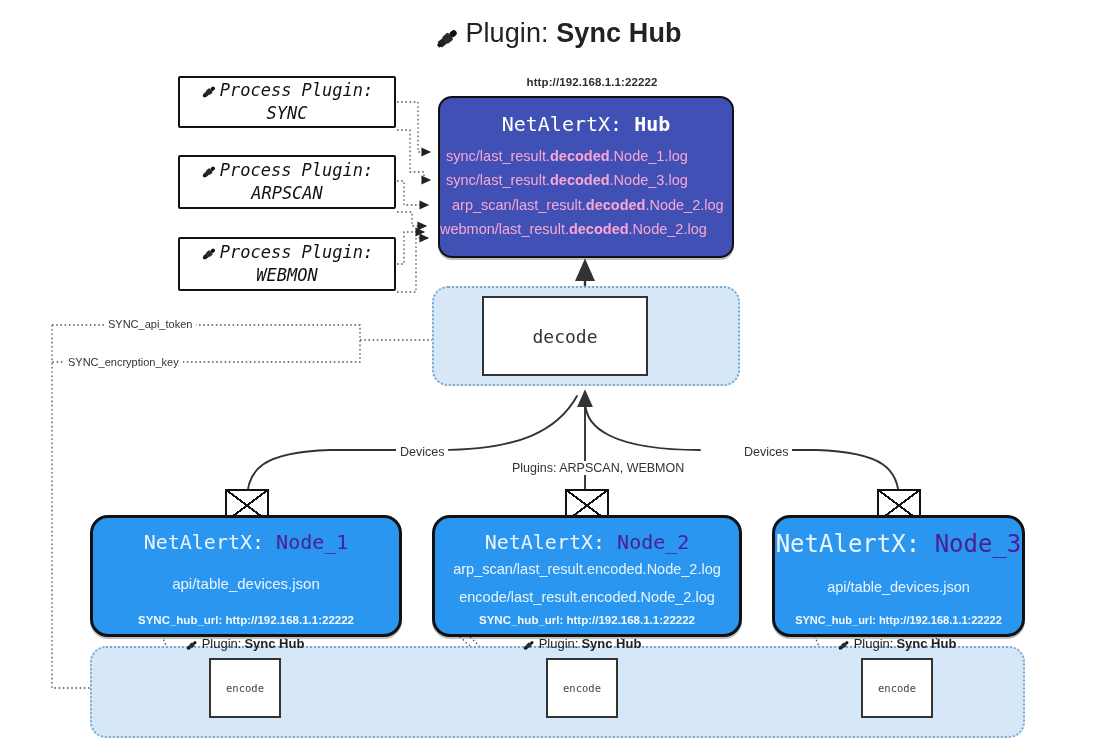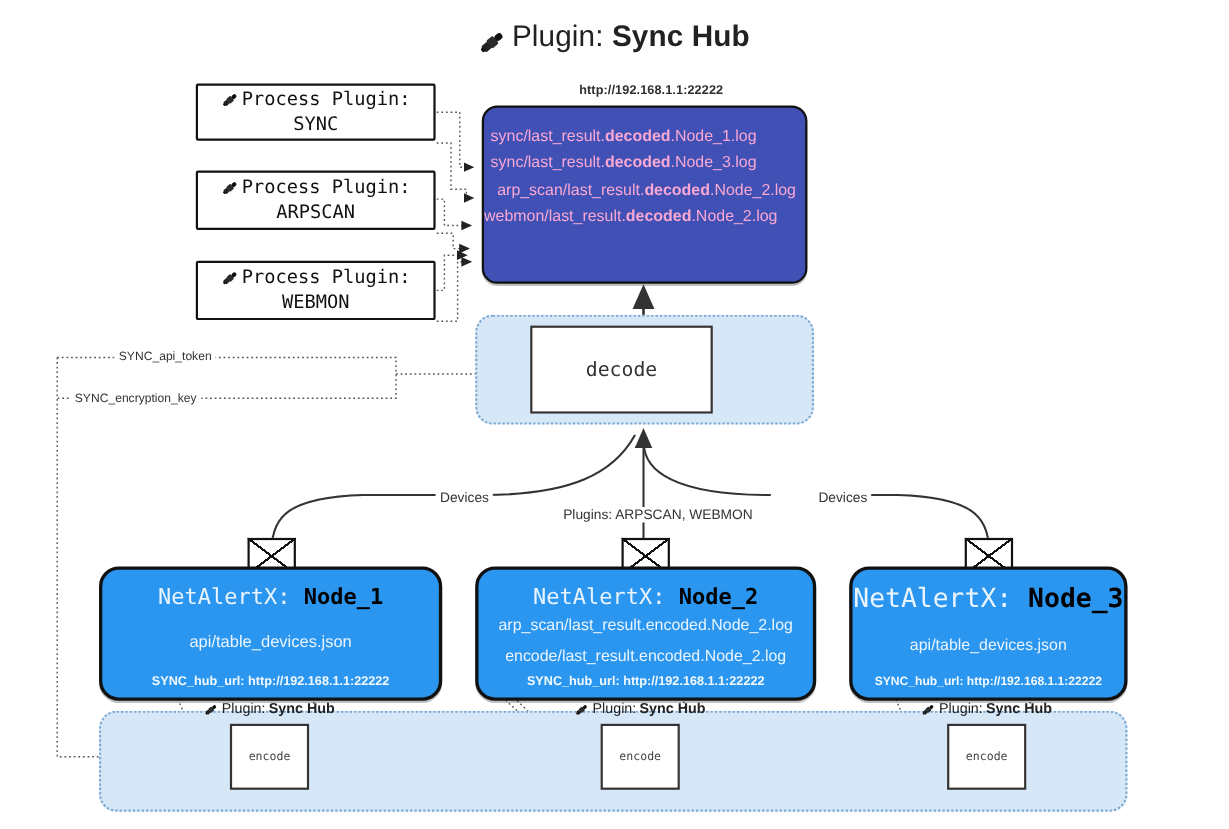"Process Plugin:" .plugin-box { font-style: none -> italic }
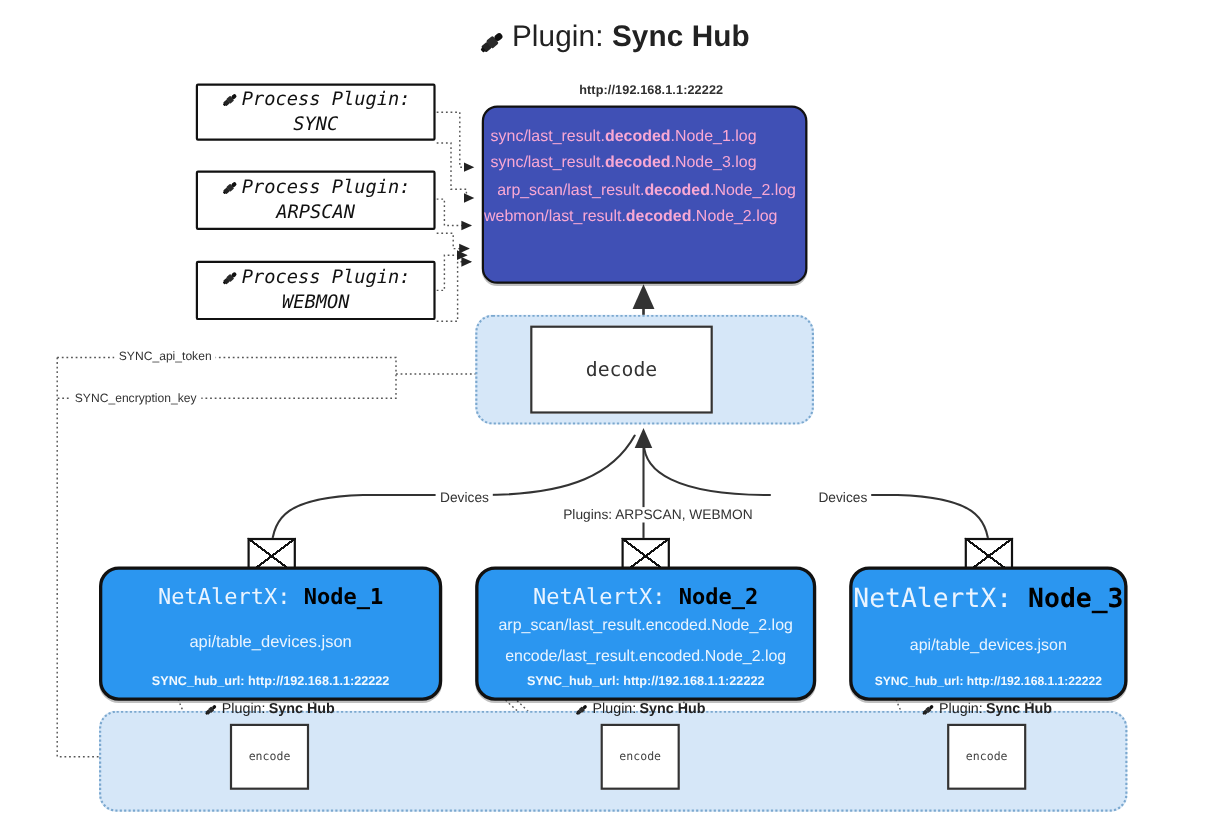"NetAlertX: Hub" div.hub-title { html: none -> <div> <span>NetAlertX: </span><b>Hub</b> </div> }
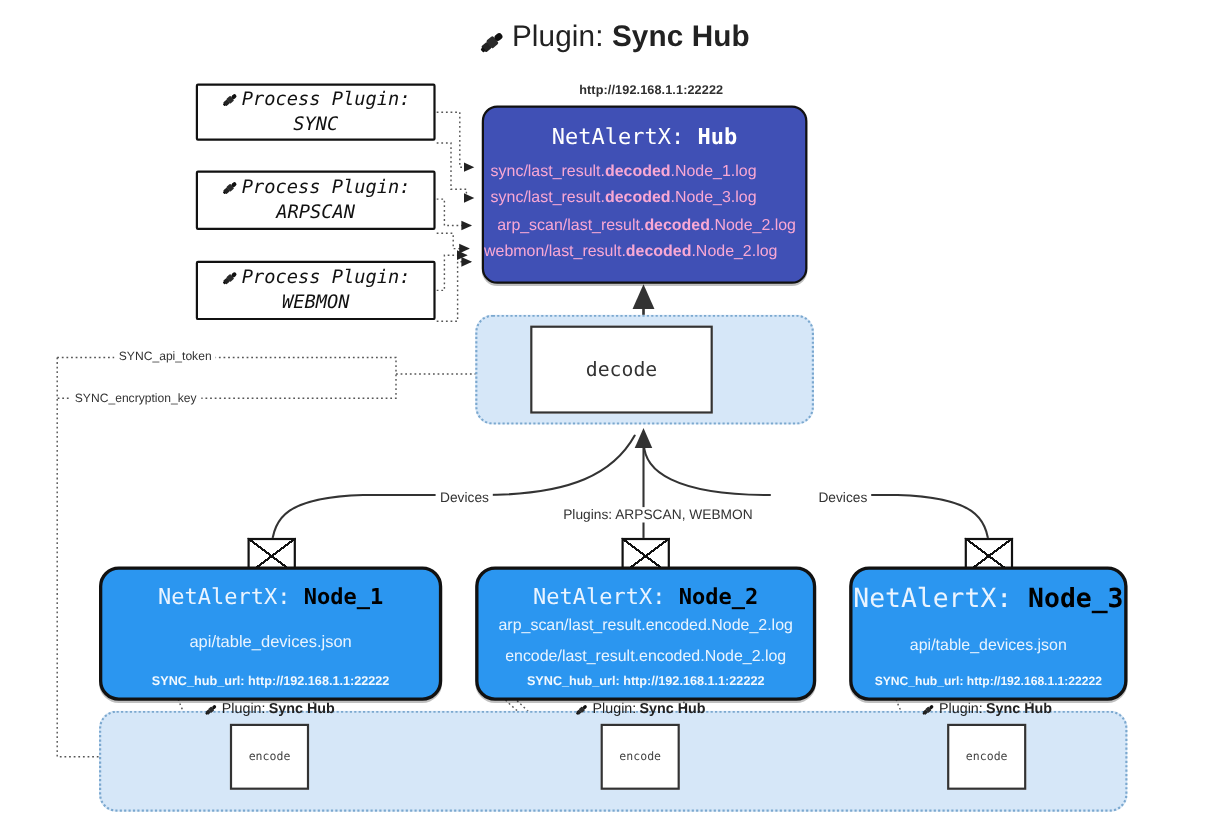"Node_1" .node .node-title b { color: #000000 -> #4c1d95; font-weight: 700 -> 400 }
